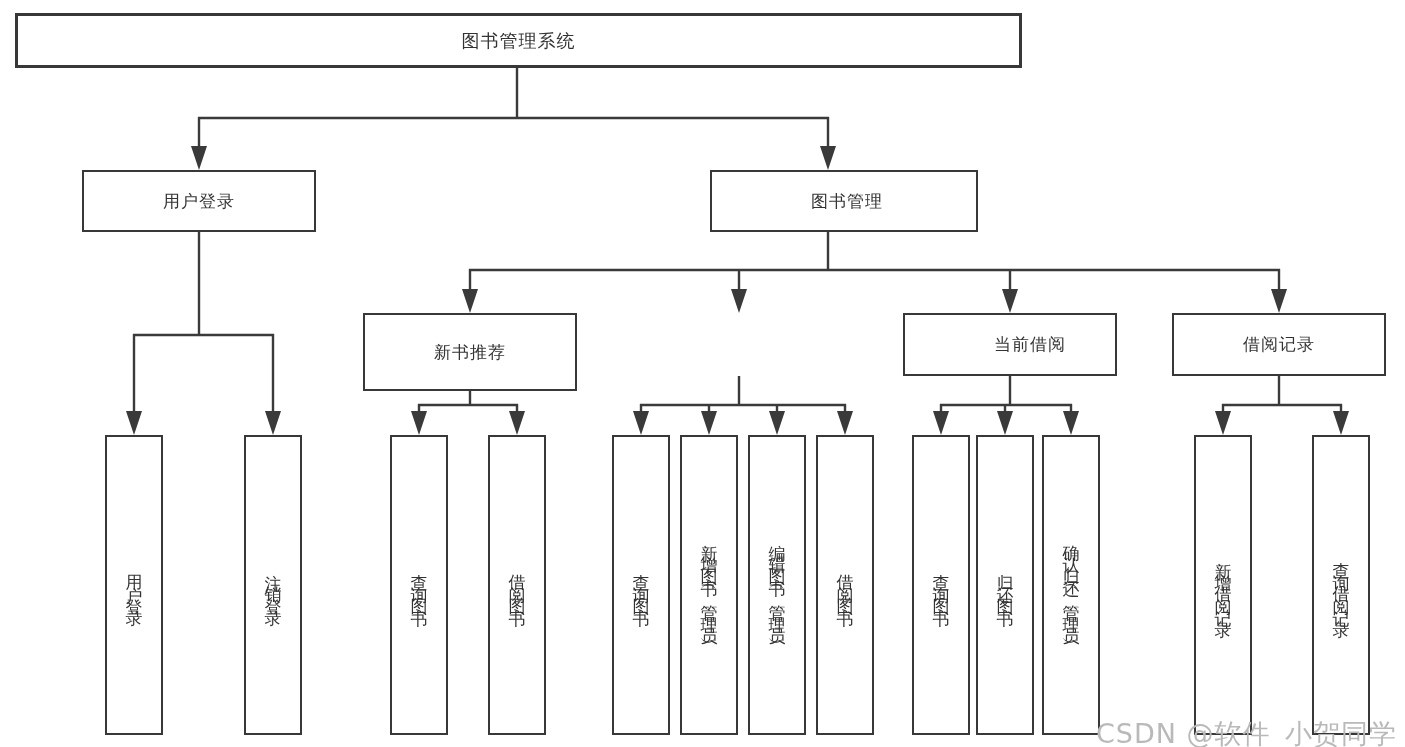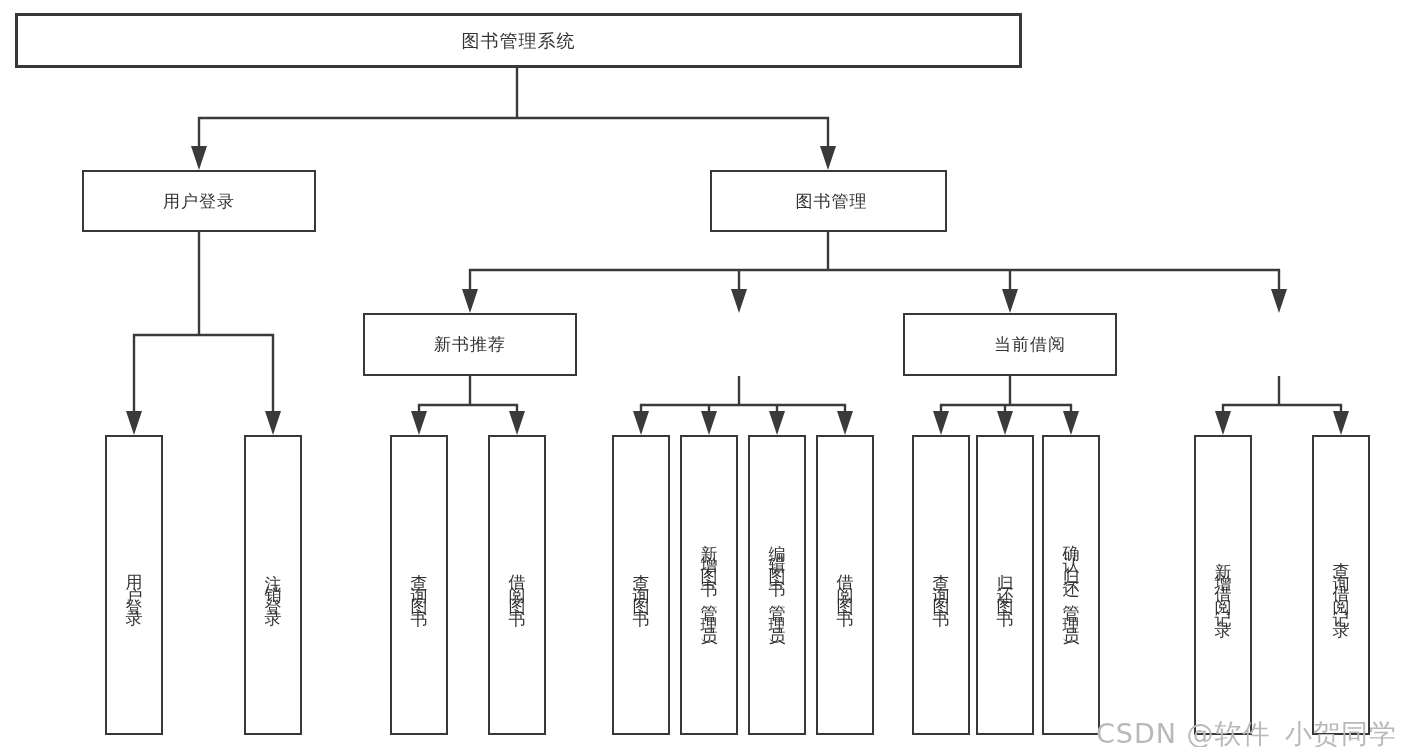"图书管理" div.box { width: 237px -> 268px }
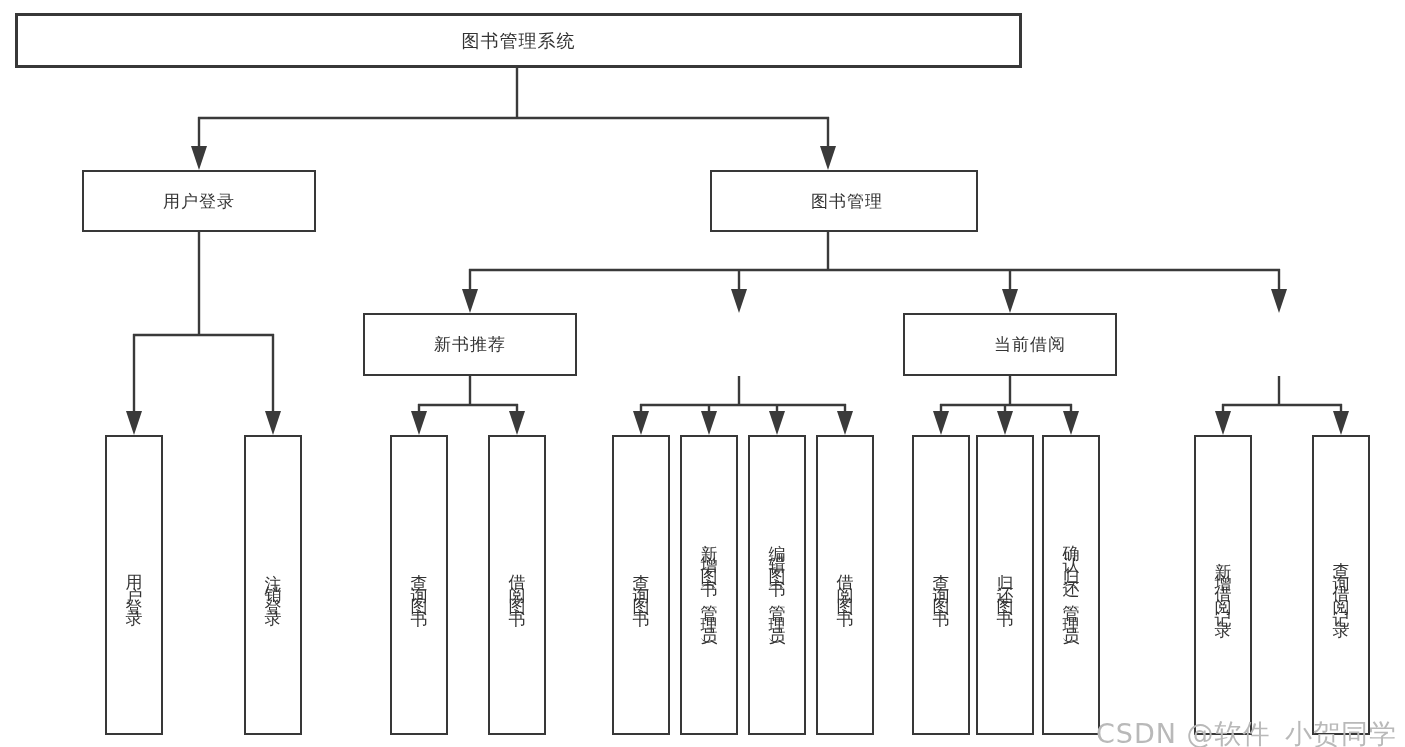"新书推荐" div.box { height: 63px -> 78px }
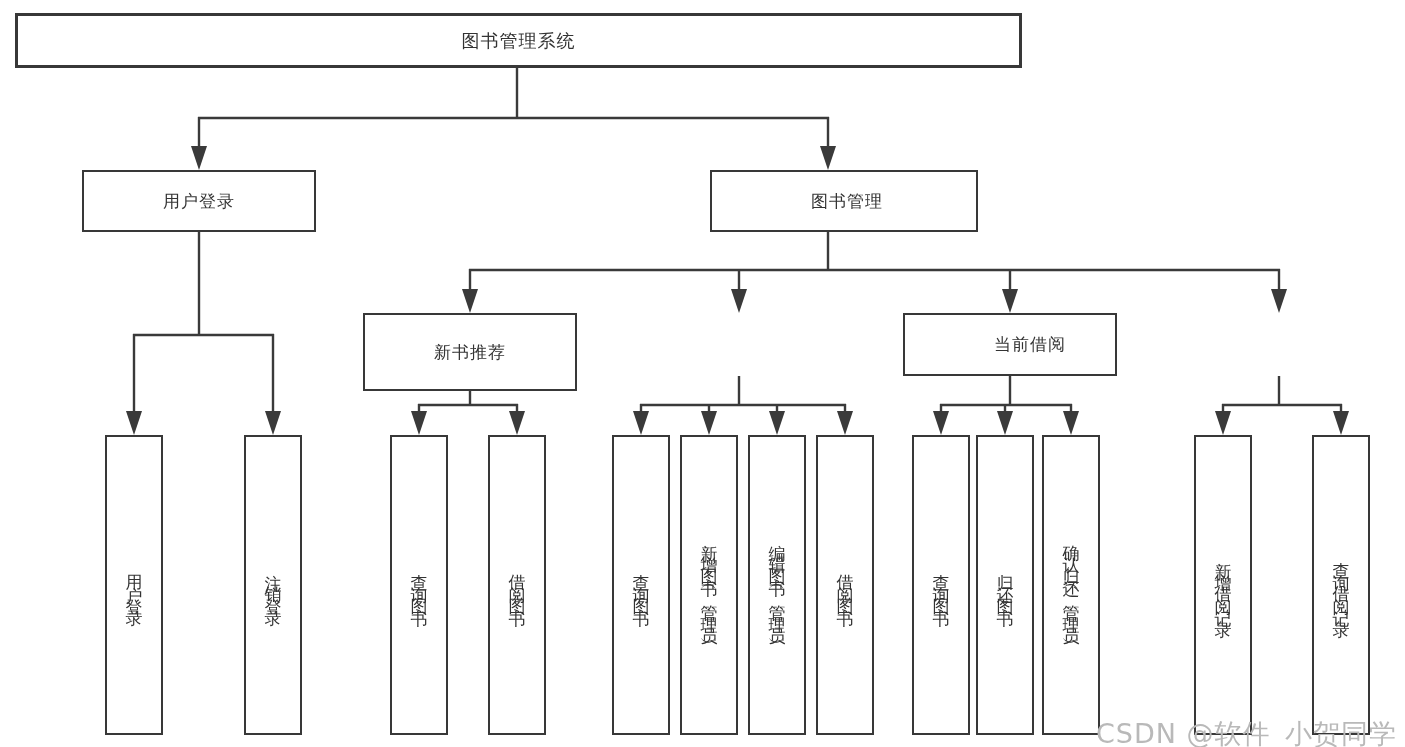"借阅记录" div.box { html: none -> <div>借阅记录</div> }
